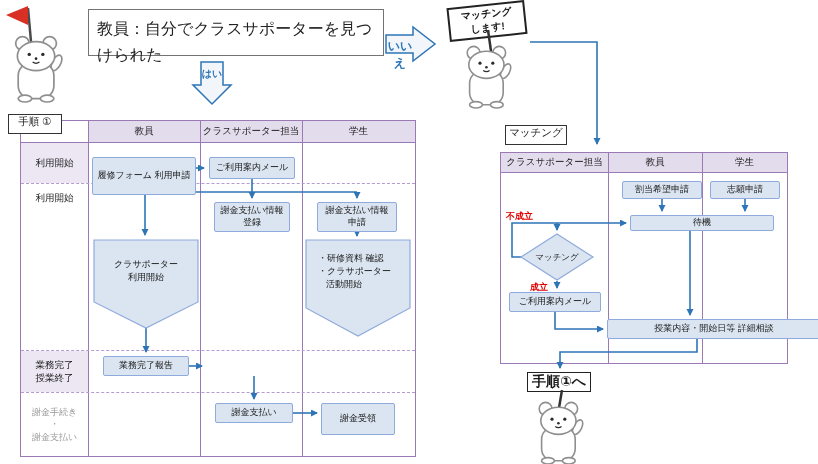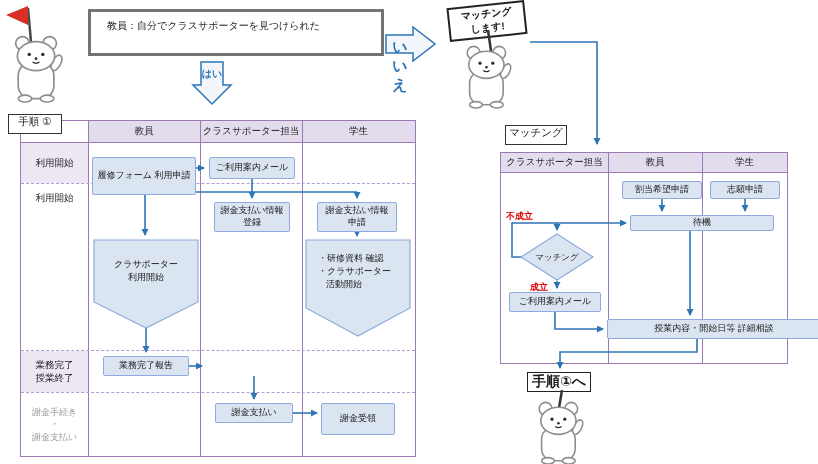"教員：自分でクラスサポーターを見つけられた" .cond { border: 3px solid #737373 -> 1px solid #737373; font-size: 10px -> 16px; padding: 6px 16px -> 6px 8px }
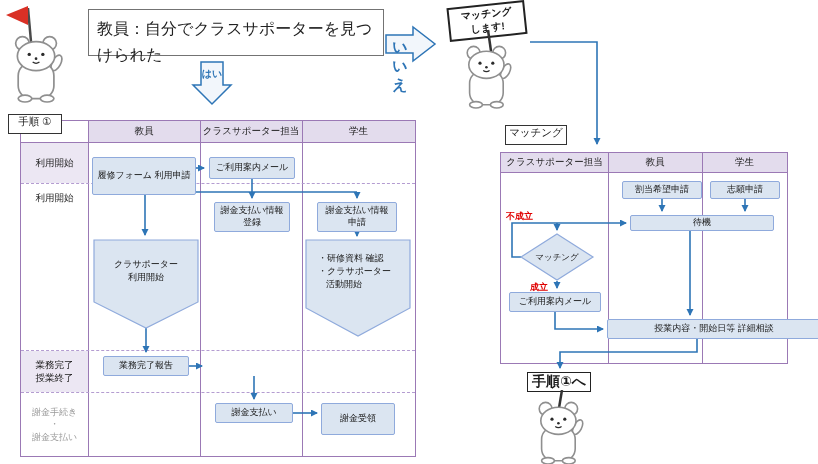"いいえ" div.blue { font-size: 15px -> 12px }
